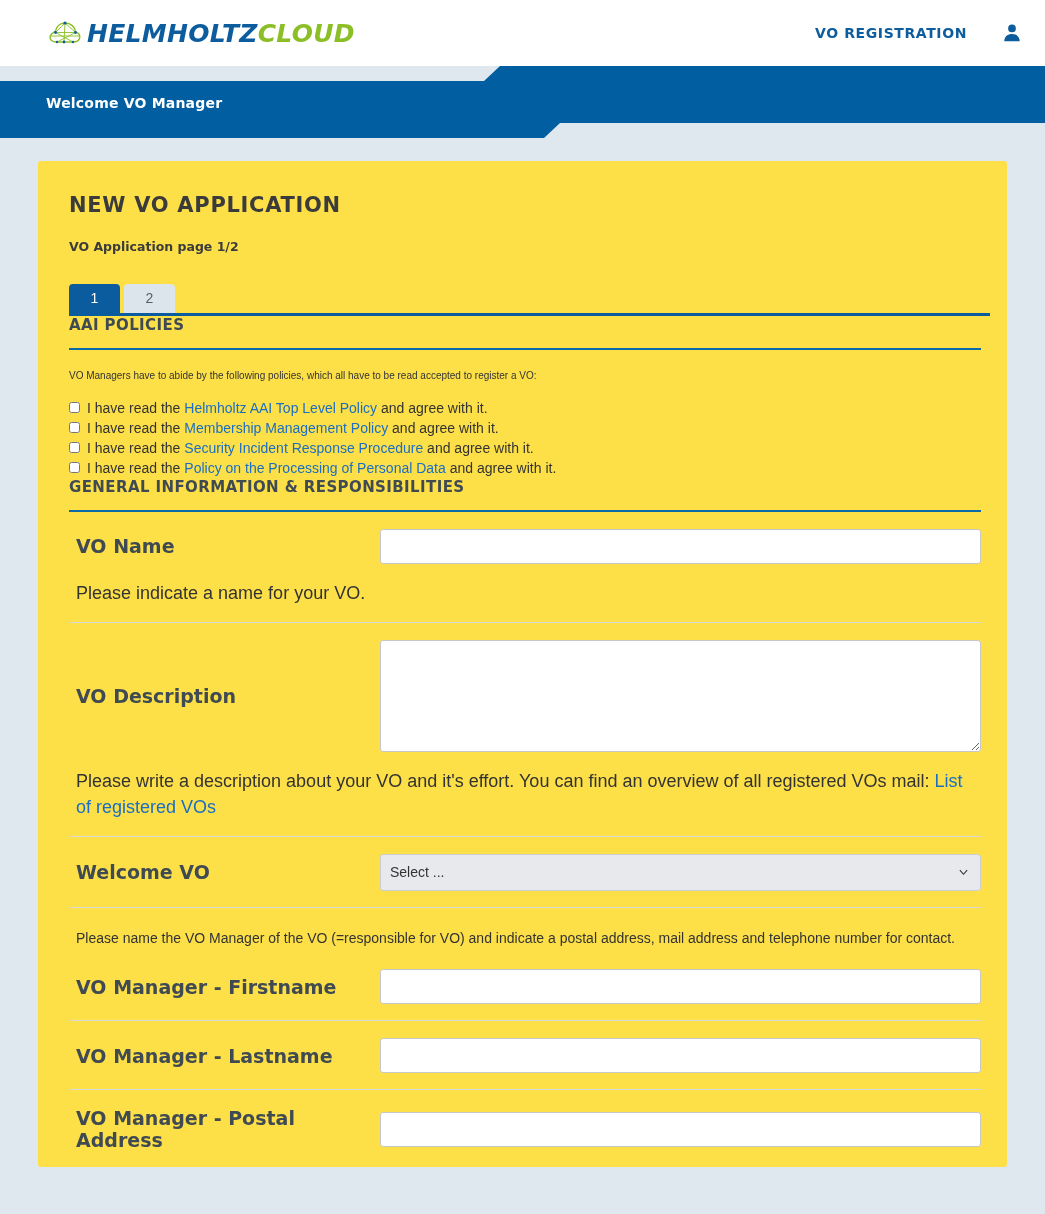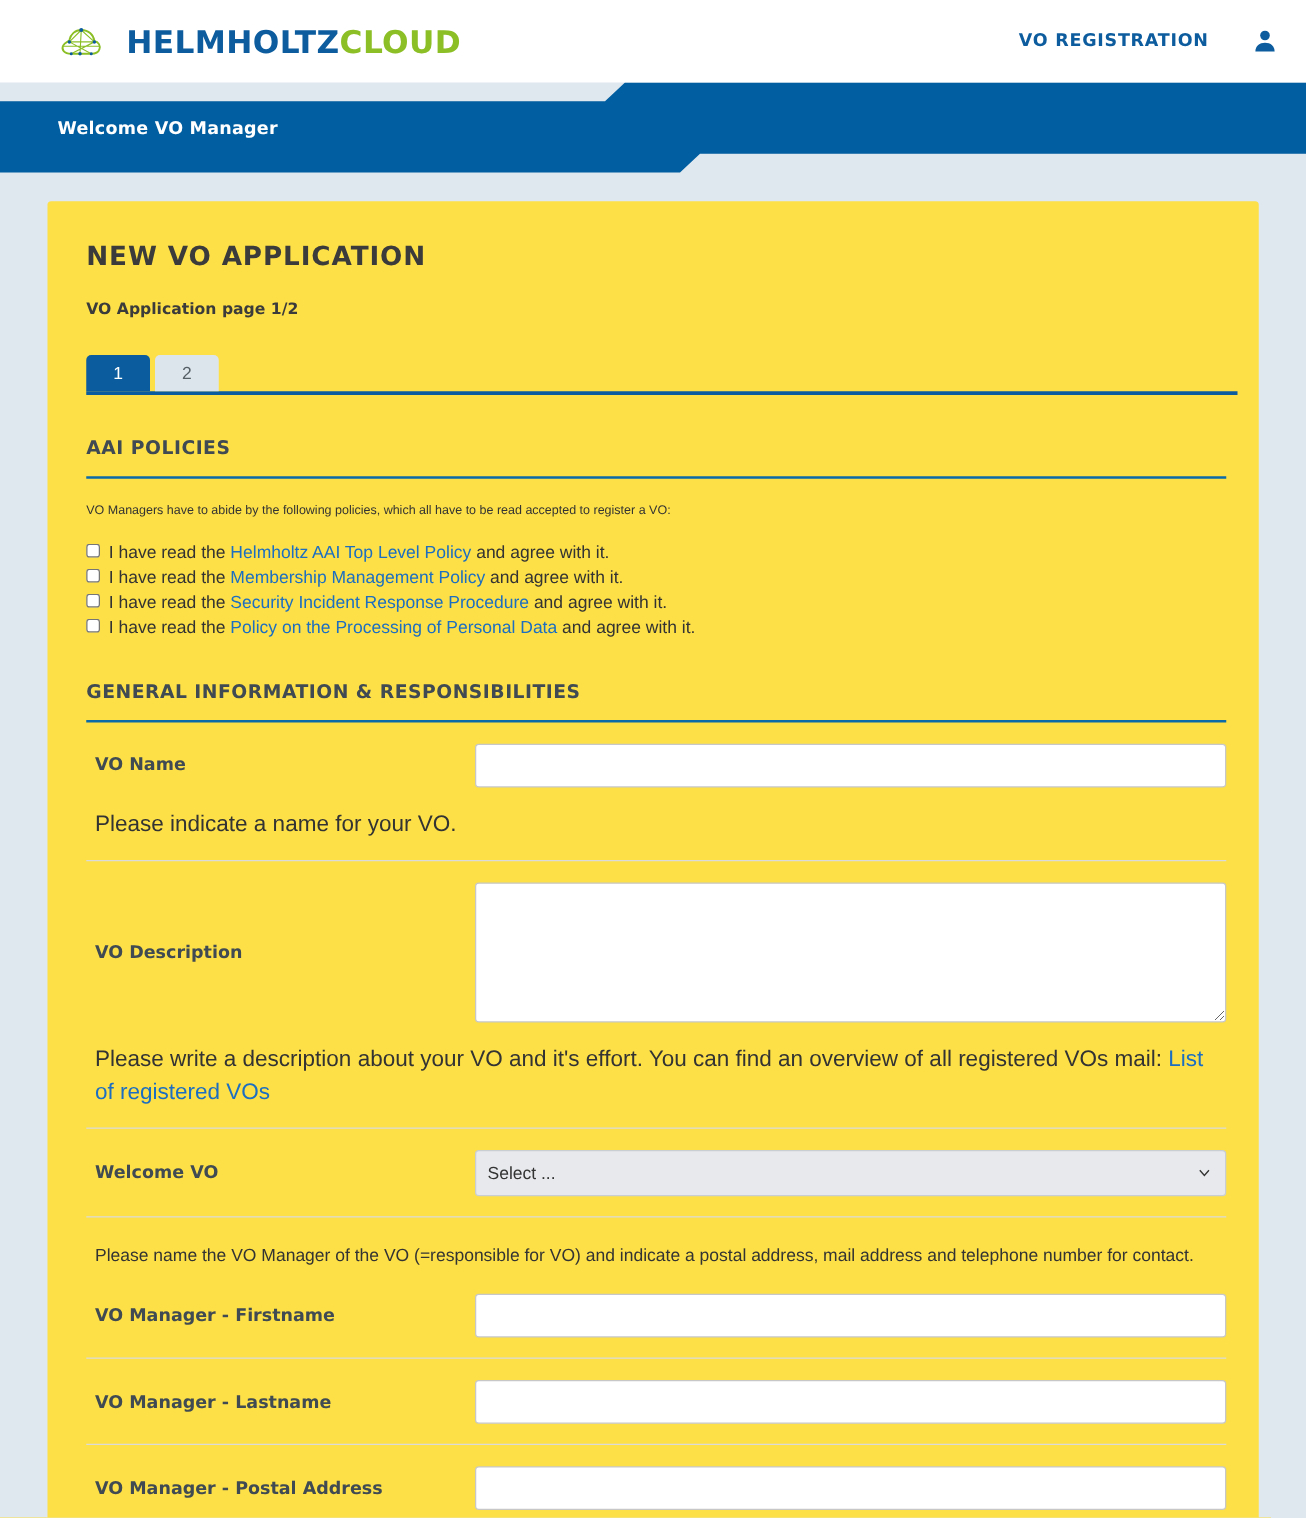"HELMHOLTZCLOUD" .brand { align-items: center -> flex-start; font-style: none -> italic; gap: 19px -> 5px }
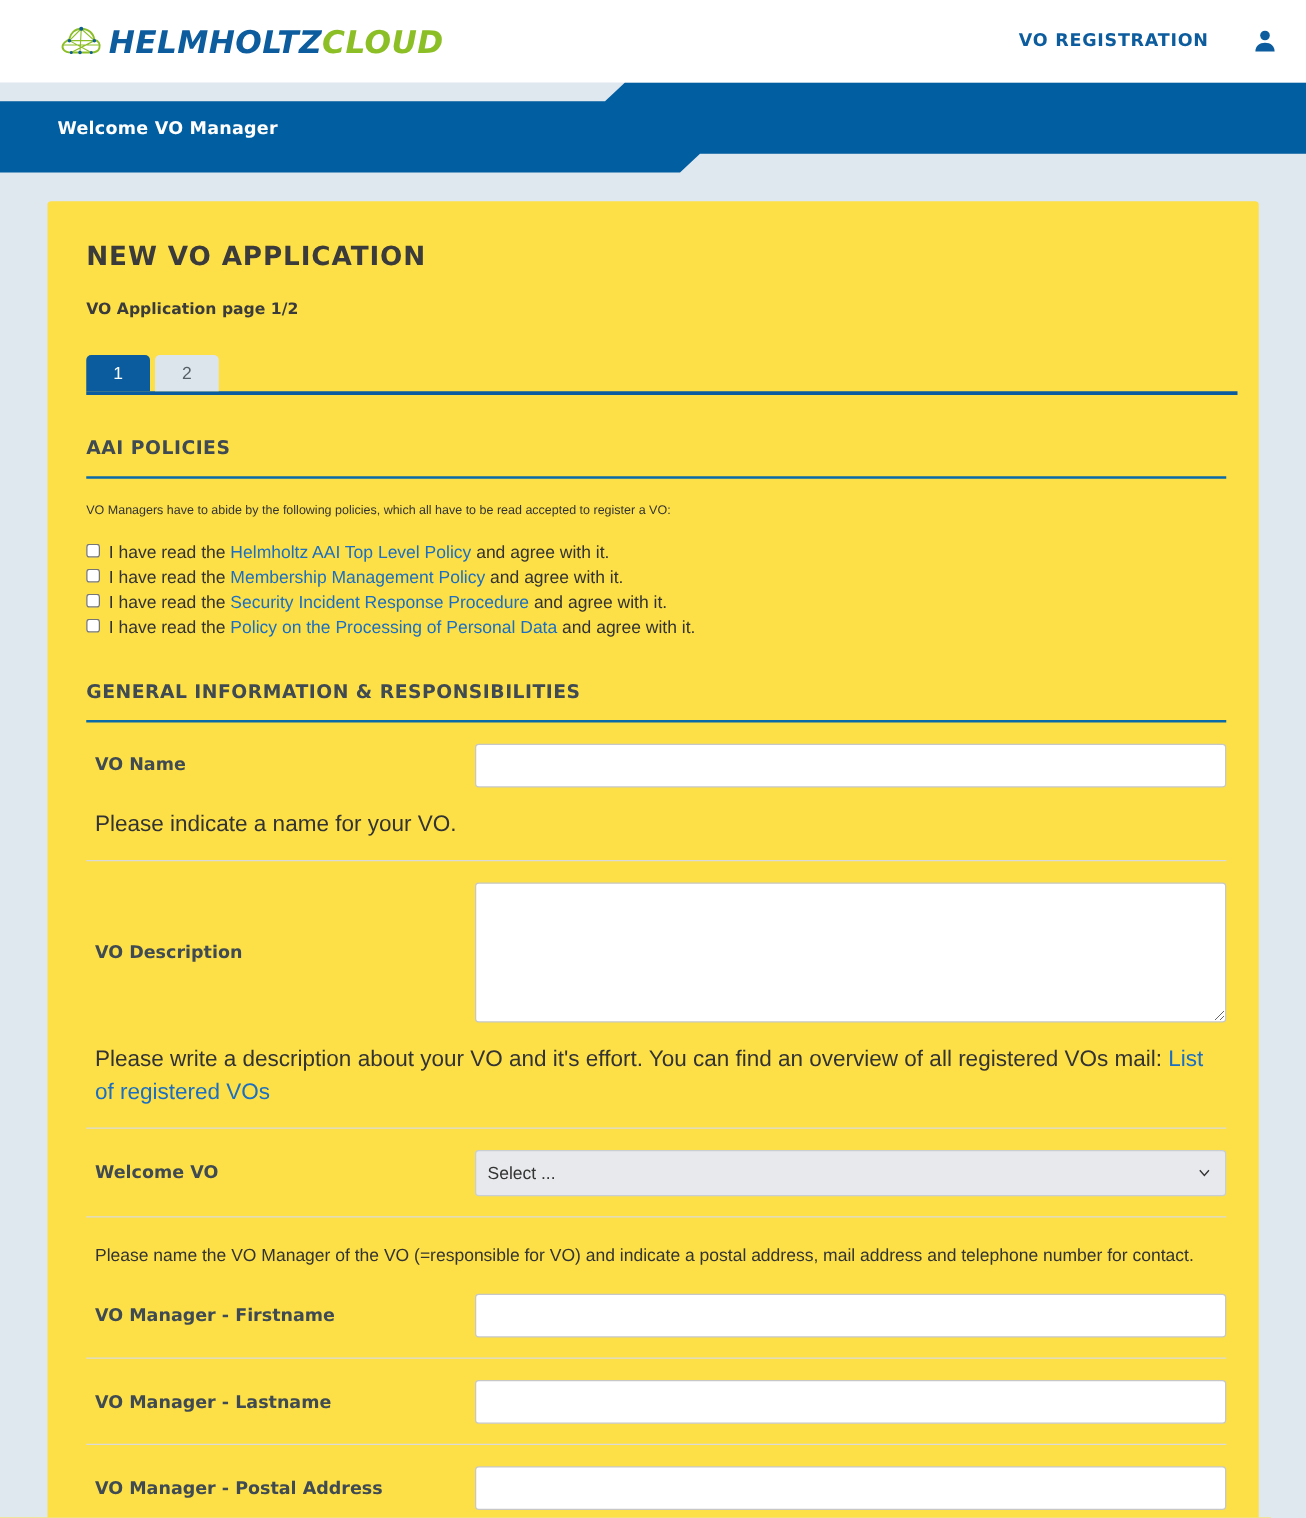"AAI POLICIES" .section-head { margin-top: 33px -> none }
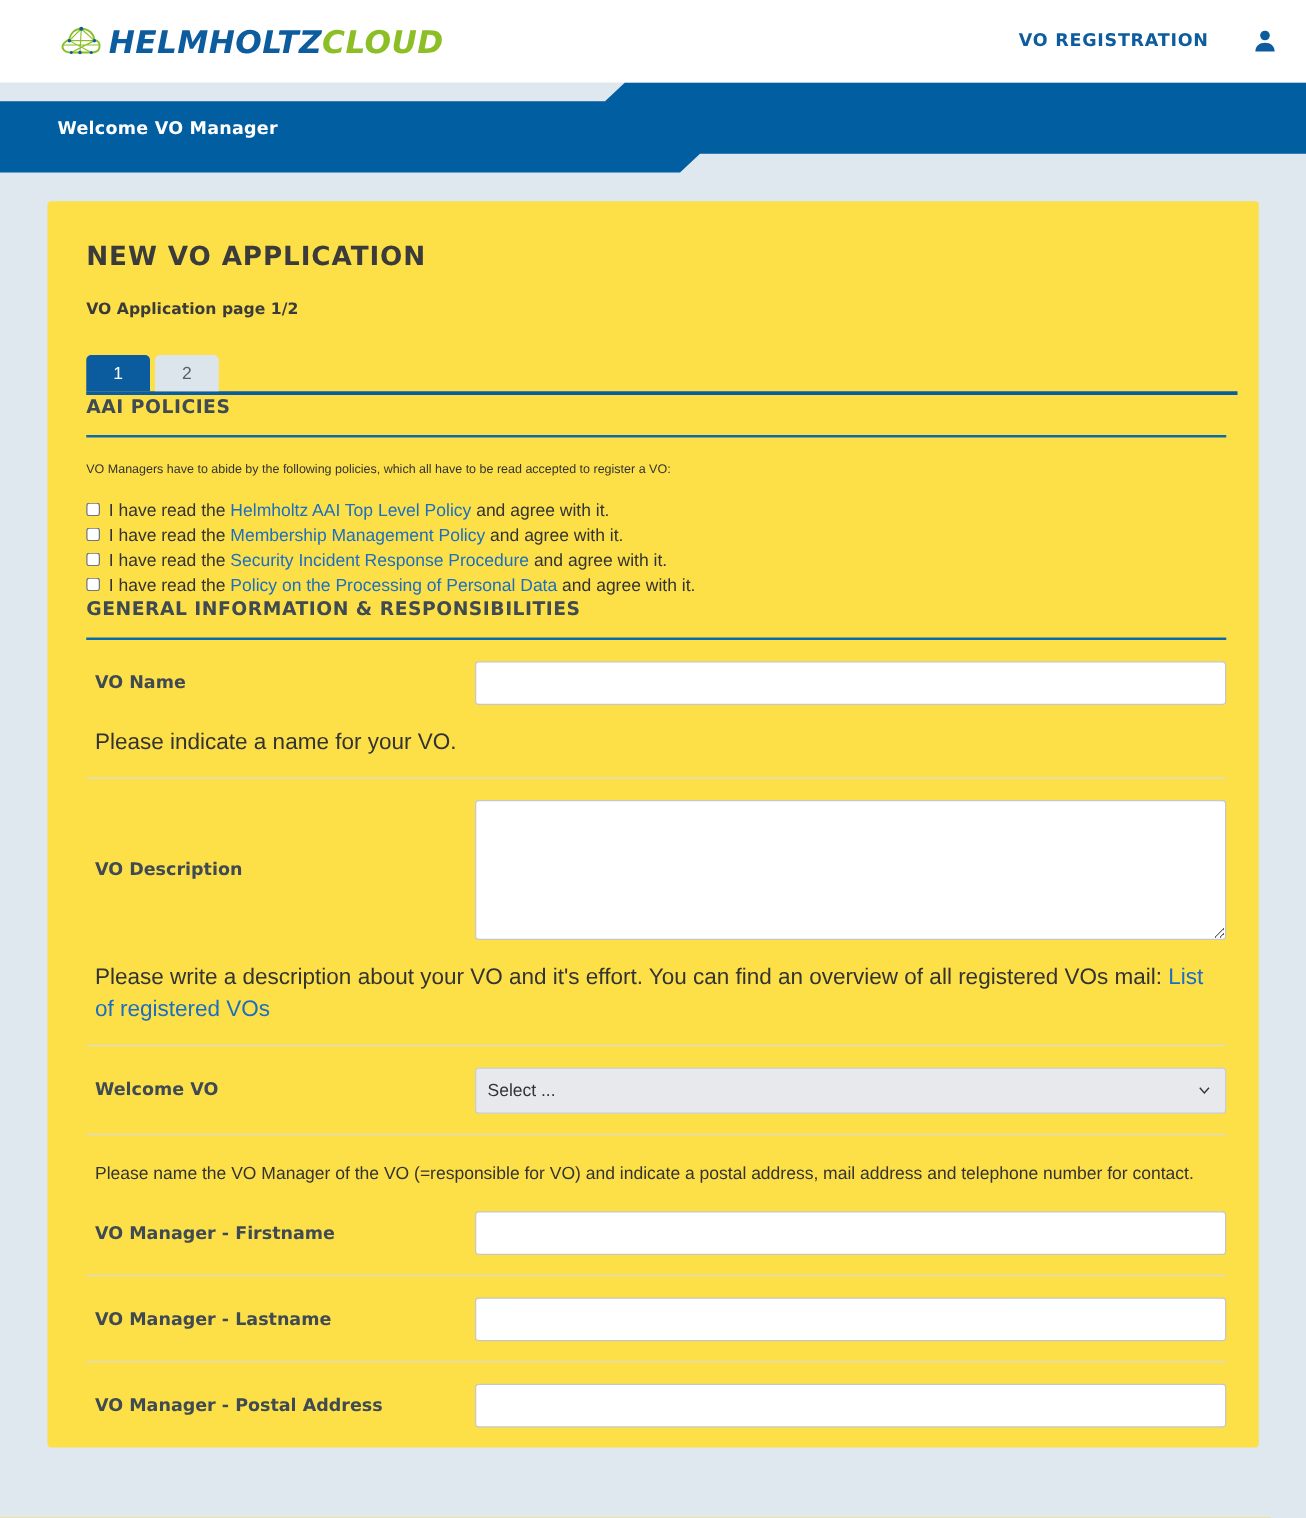"VO Name" .field-label { font-size: 14px -> 19px }
